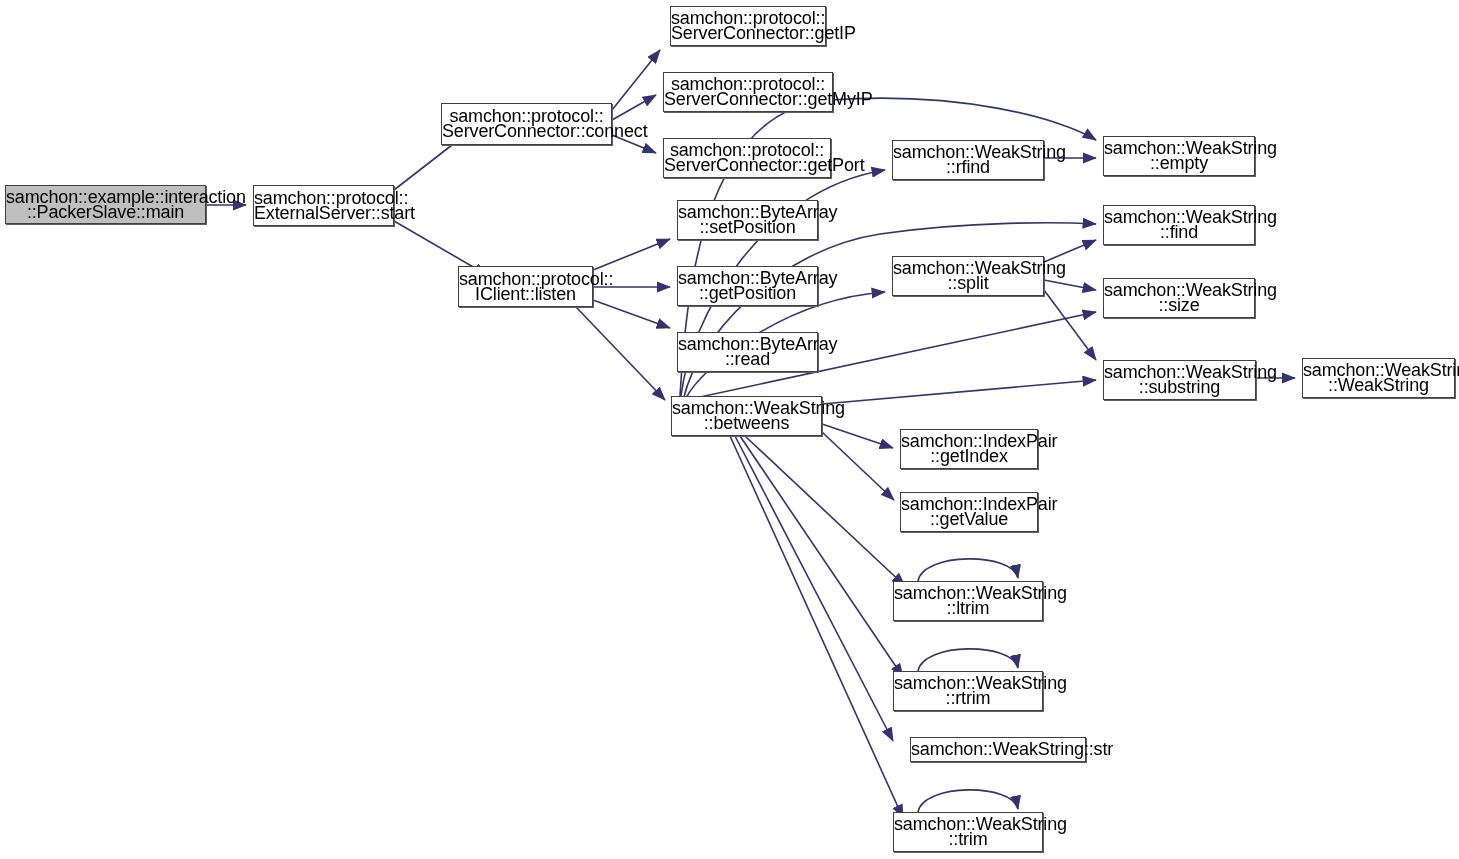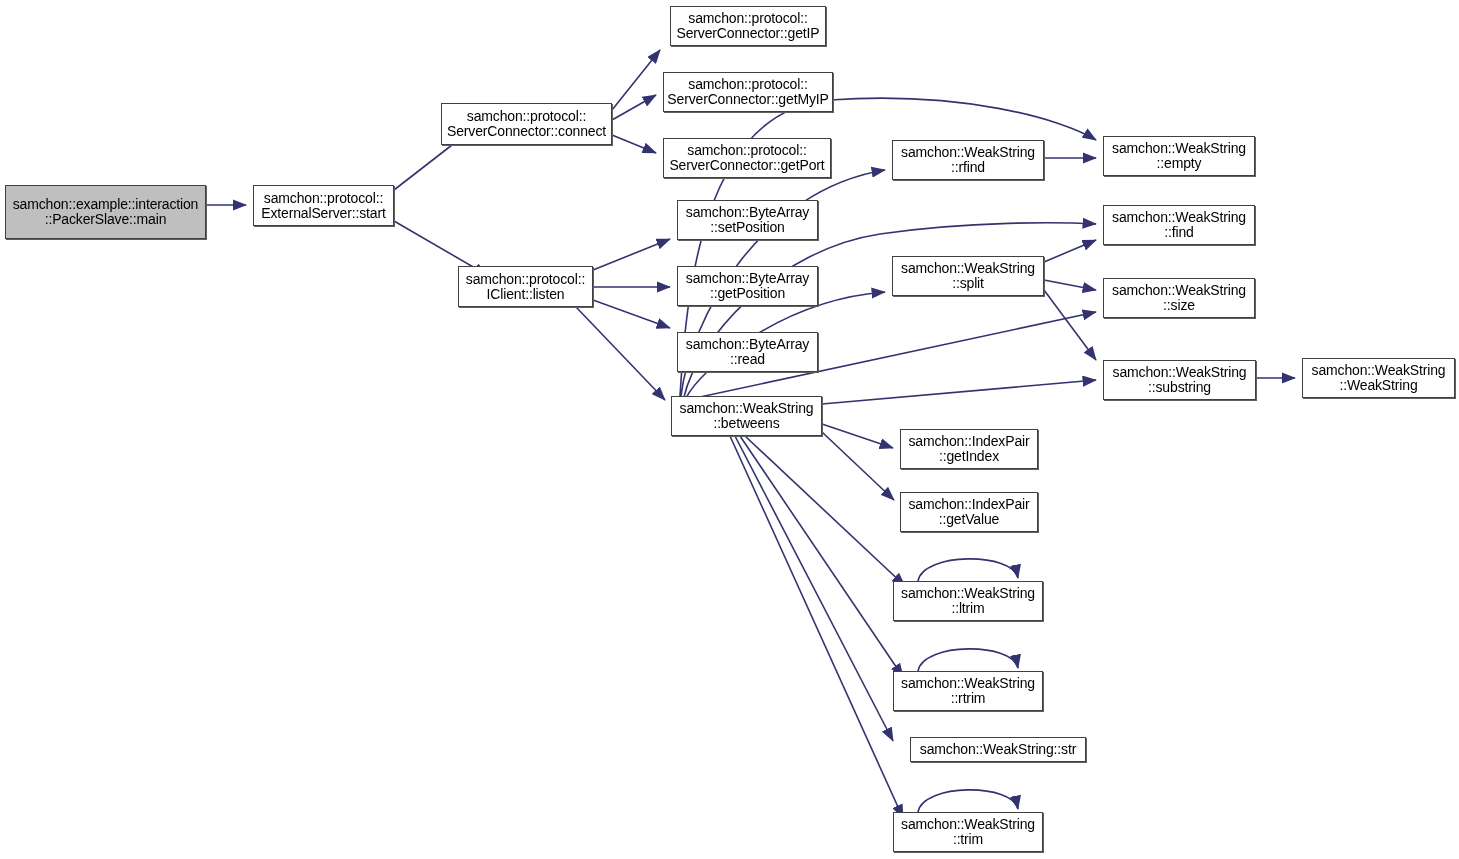"samchon::protocol::" .node { font-size: 14px -> 18px }
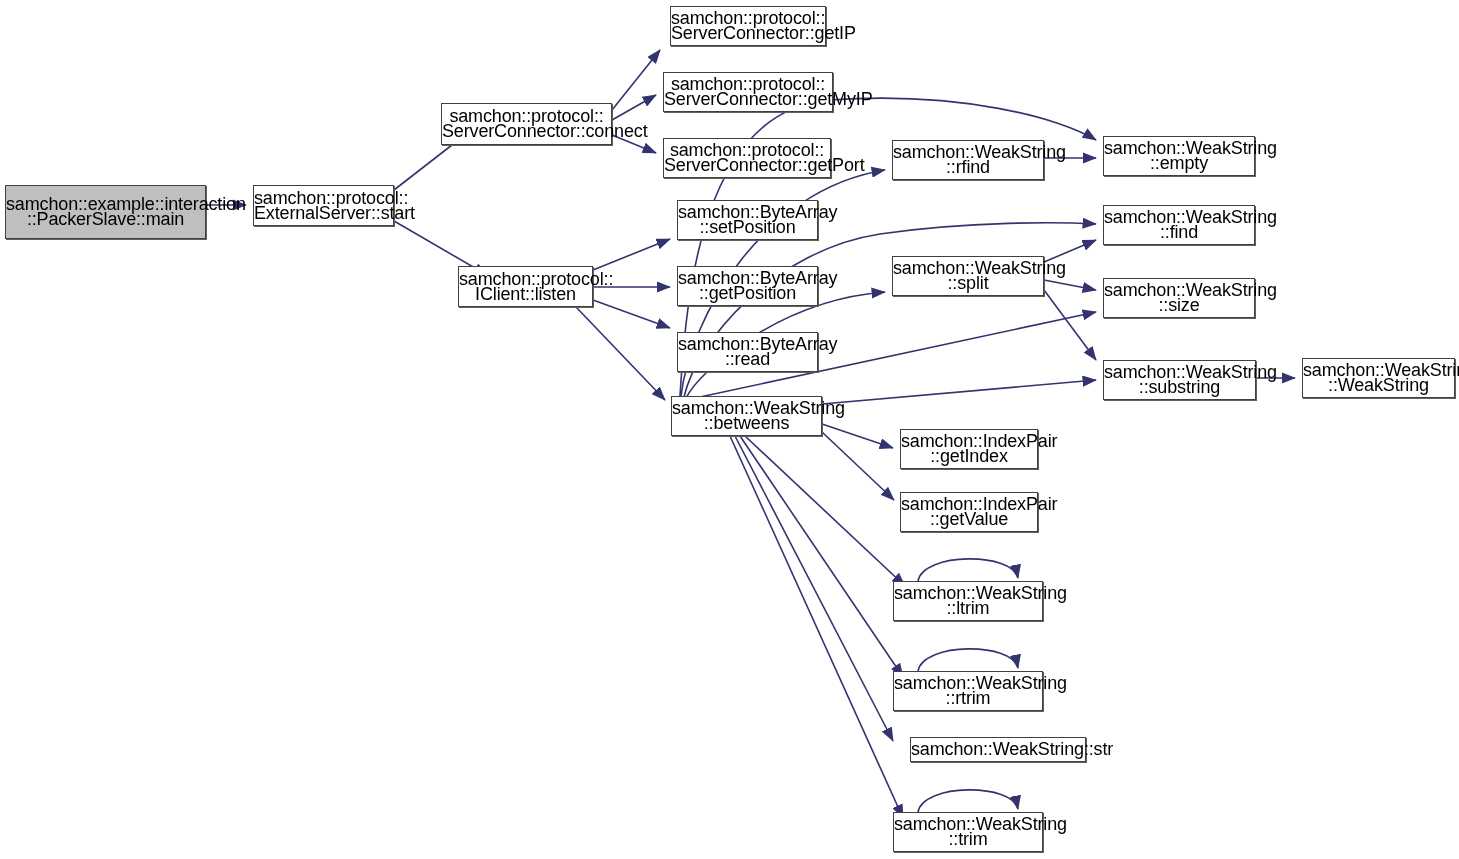"samchon::example::interaction" div.node { height: 54px -> 39px }
